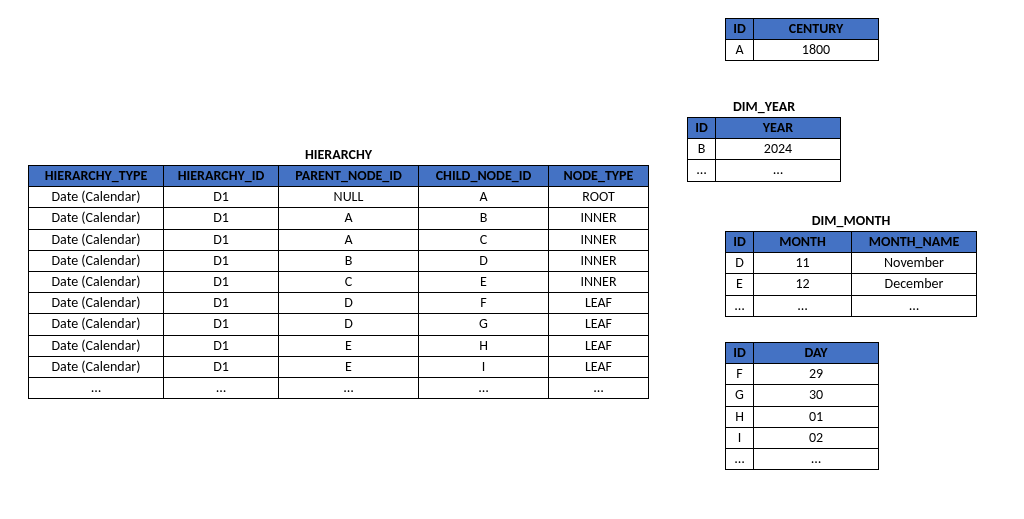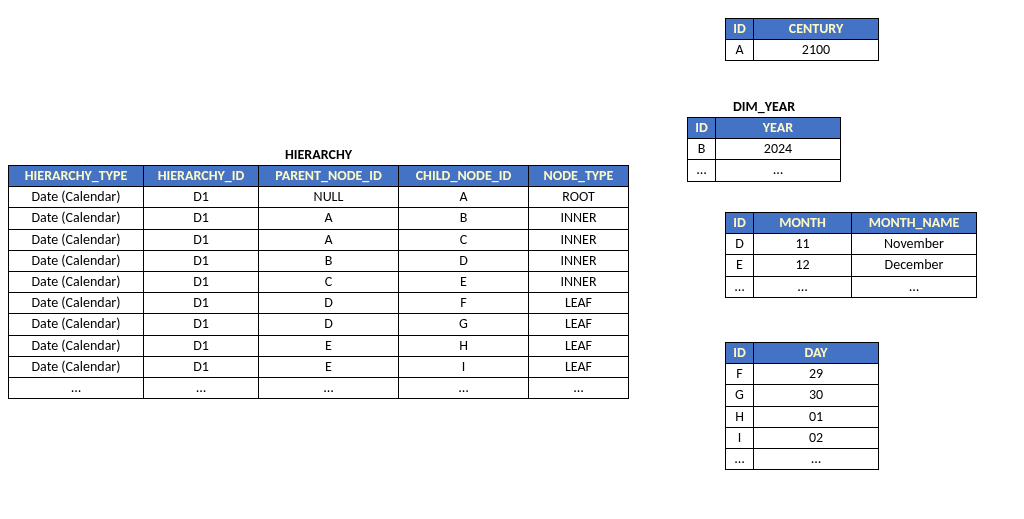"ID" th { color: #fef9c3 -> #000000 }
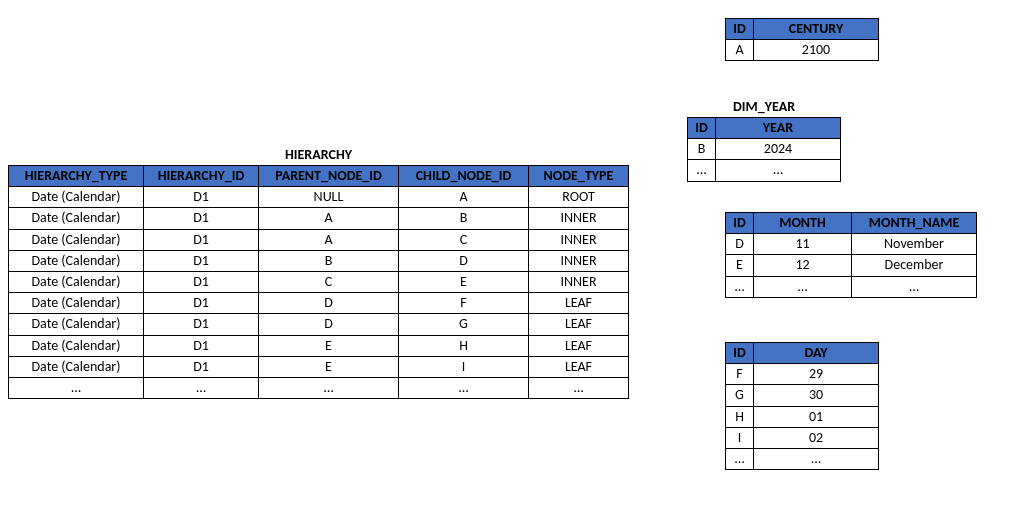"2100" td.col-val { text: 2100 -> 1800 }
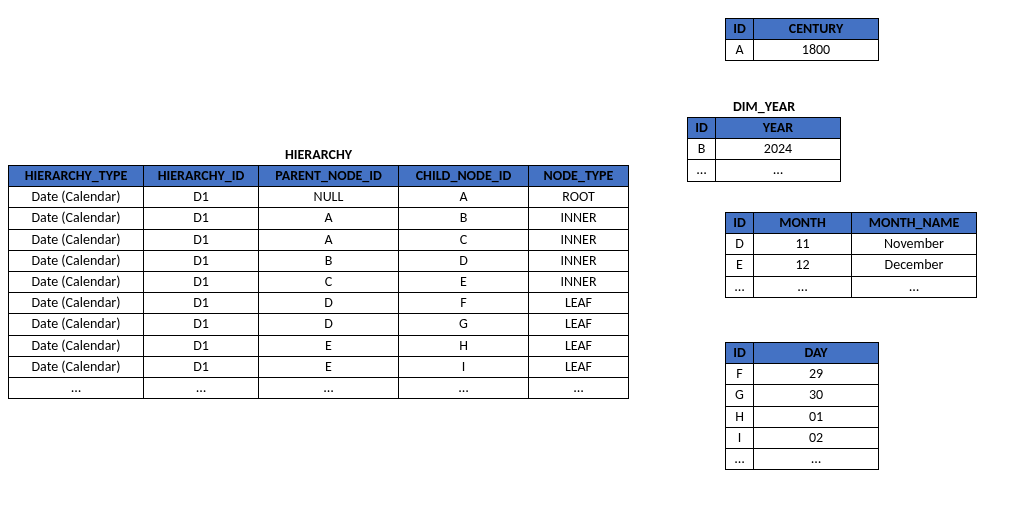"HIERARCHY" #hierarchy-block { left: 8px -> 28px }
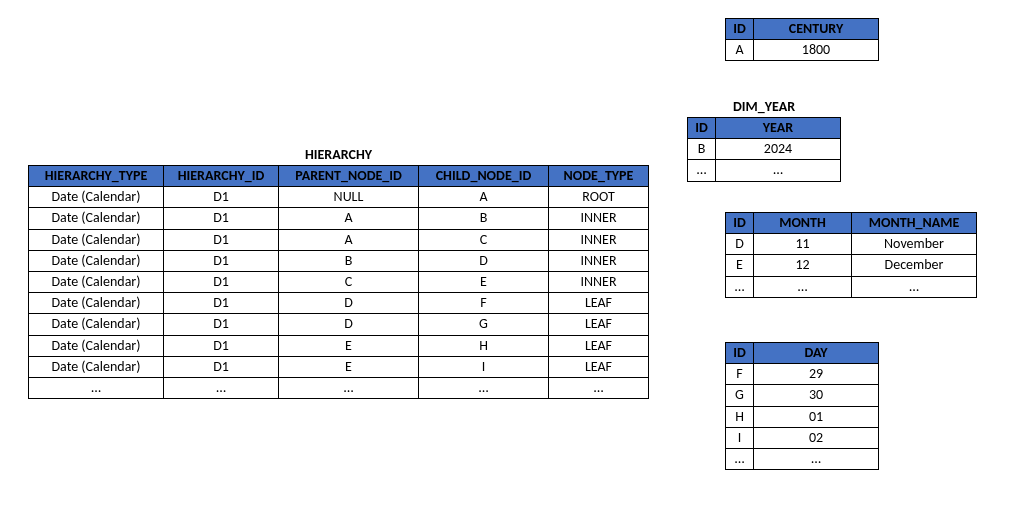"DIM_MONTH" div.table-title { html: none -> <div>DIM_MONTH</div> }
